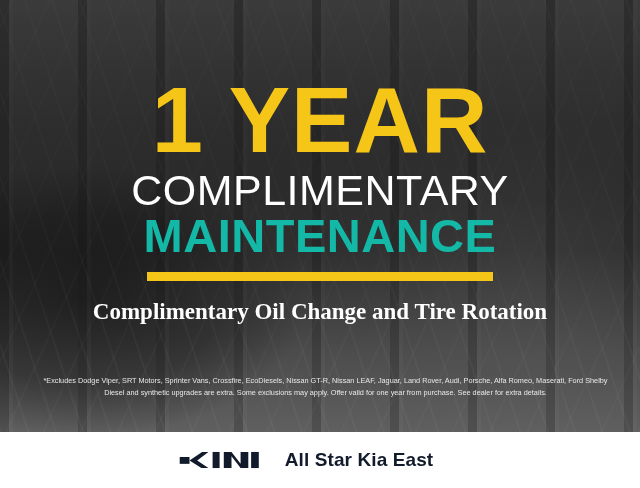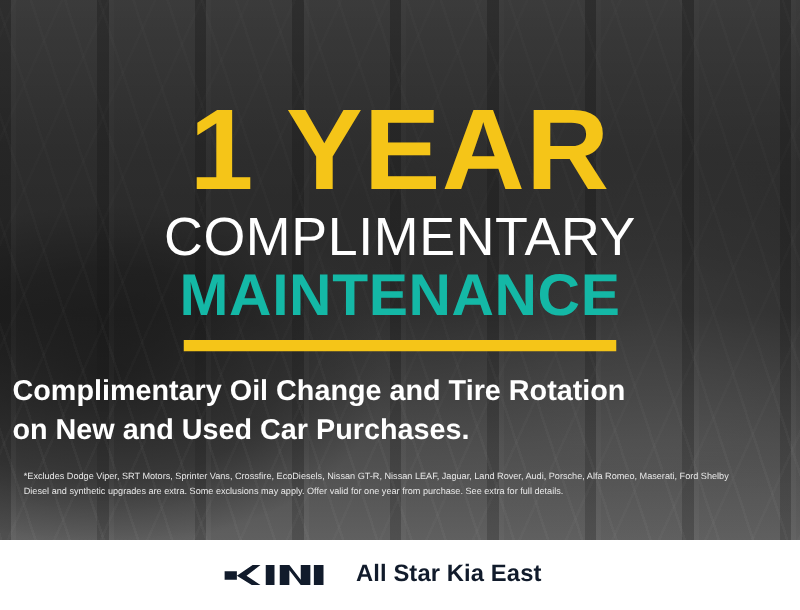"Complimentary Oil Change and Tire" .subhead { font-family: none -> Liberation Serif, serif; text-align: none -> center }
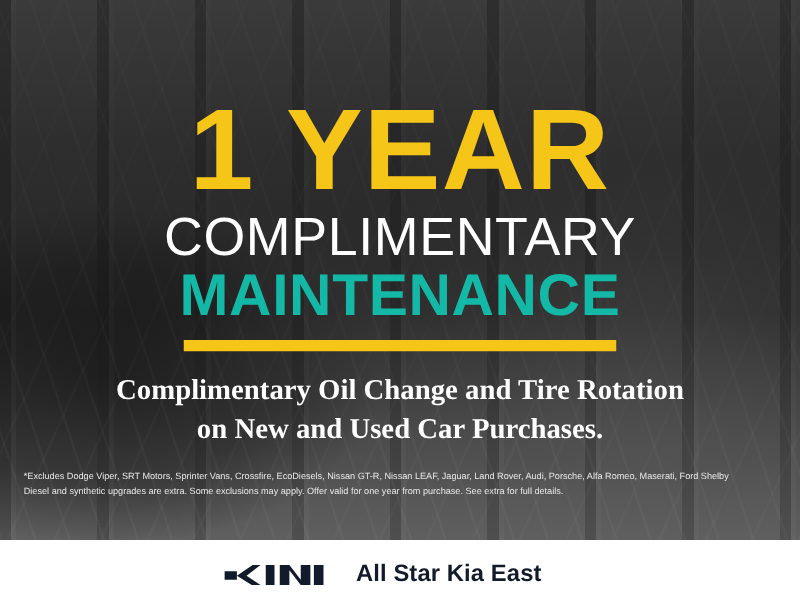"on New and Used Car" div { html: <div>on New and Used Car Purchases.</div> -> none }
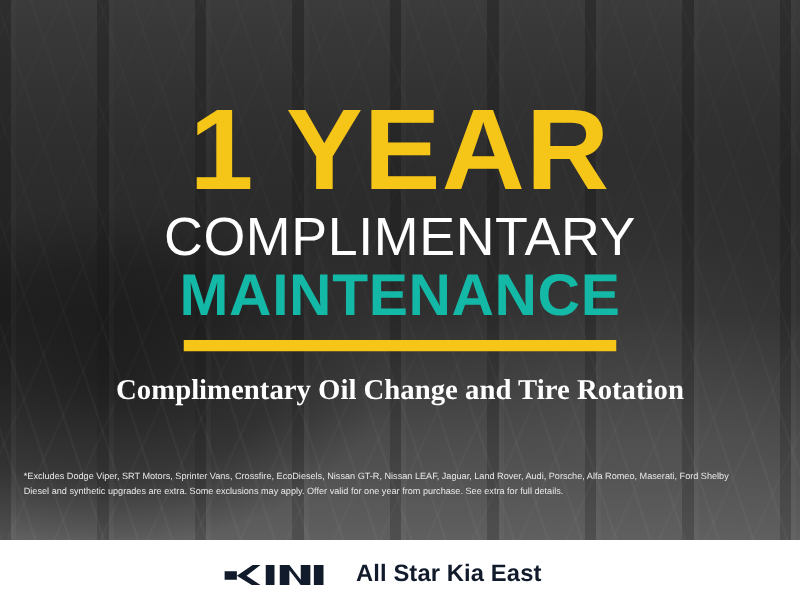"*Excludes Dodge Viper, SRT Motors," .disclaimer { text-align: none -> center }
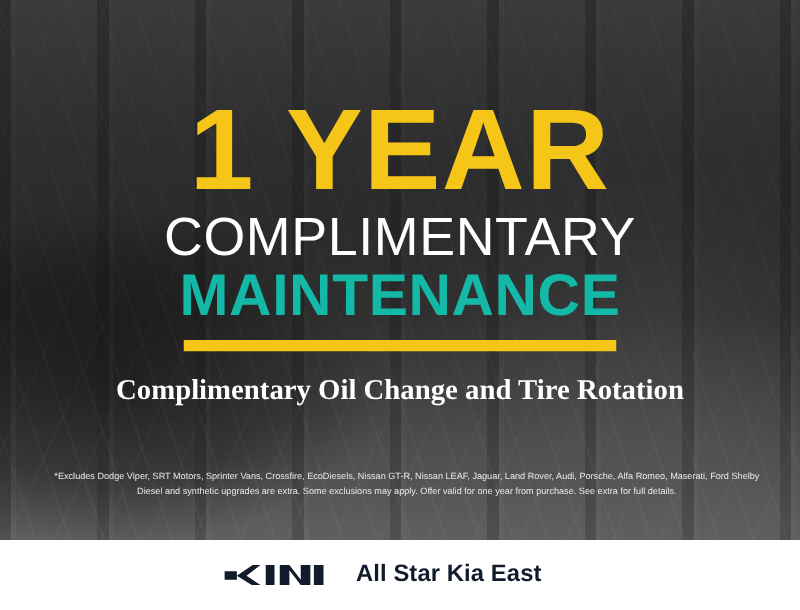"Diesel and synthetic upgrades are" p { text: extra for full -> dealer for extra }
